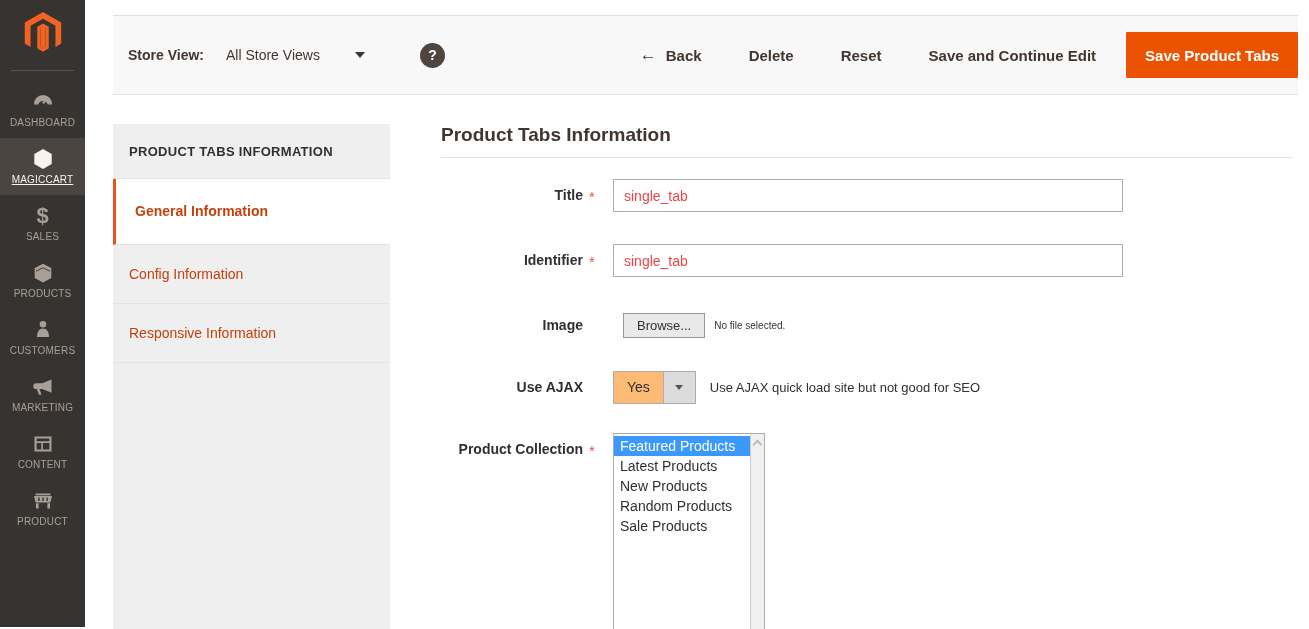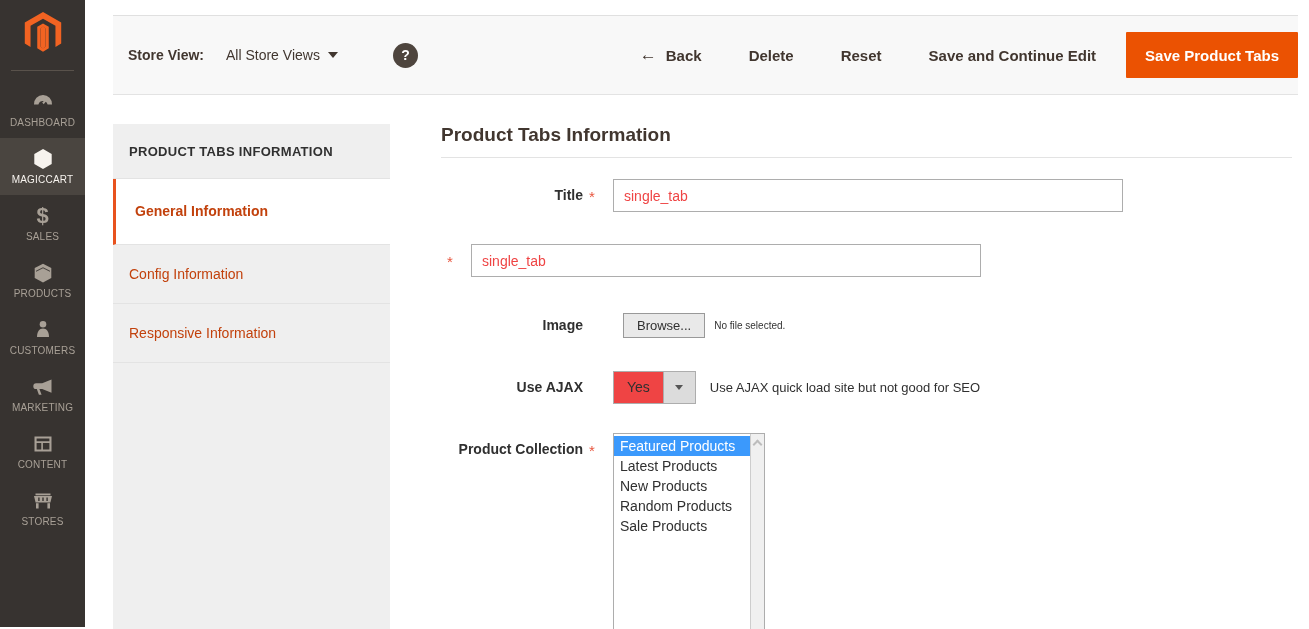"All Store Views" .store-view-switch { gap: none -> 27px }
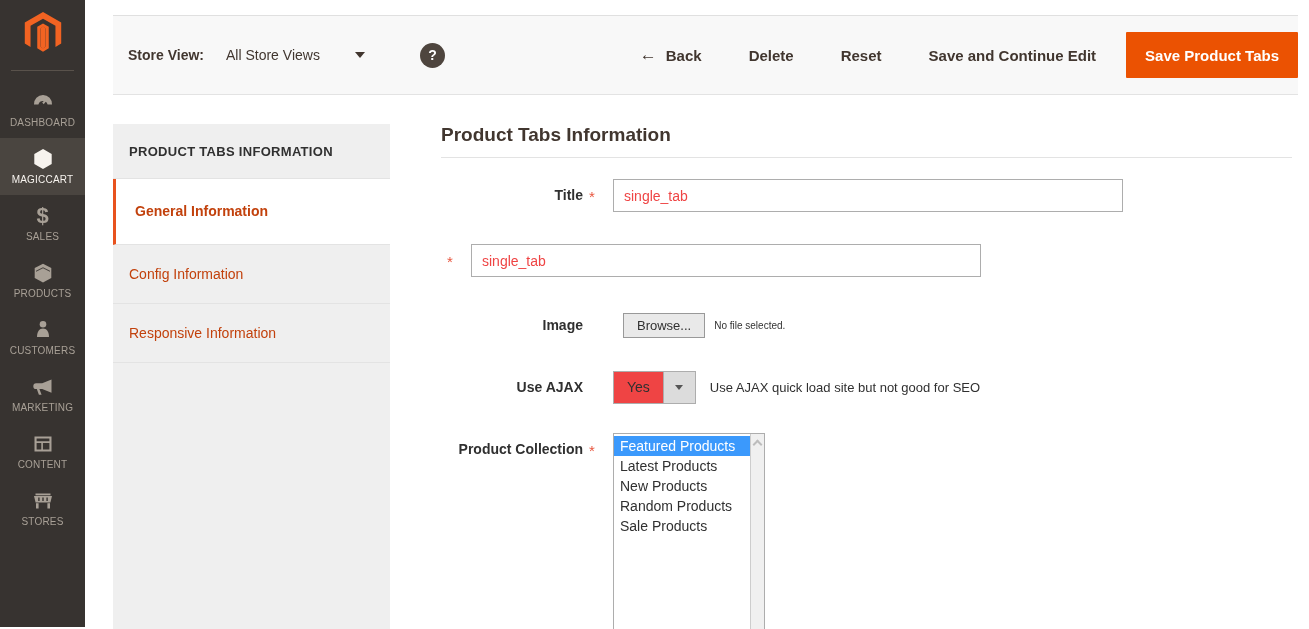"MAGICCART" .nav-item.active .nav-label { text-decoration: none -> underline }
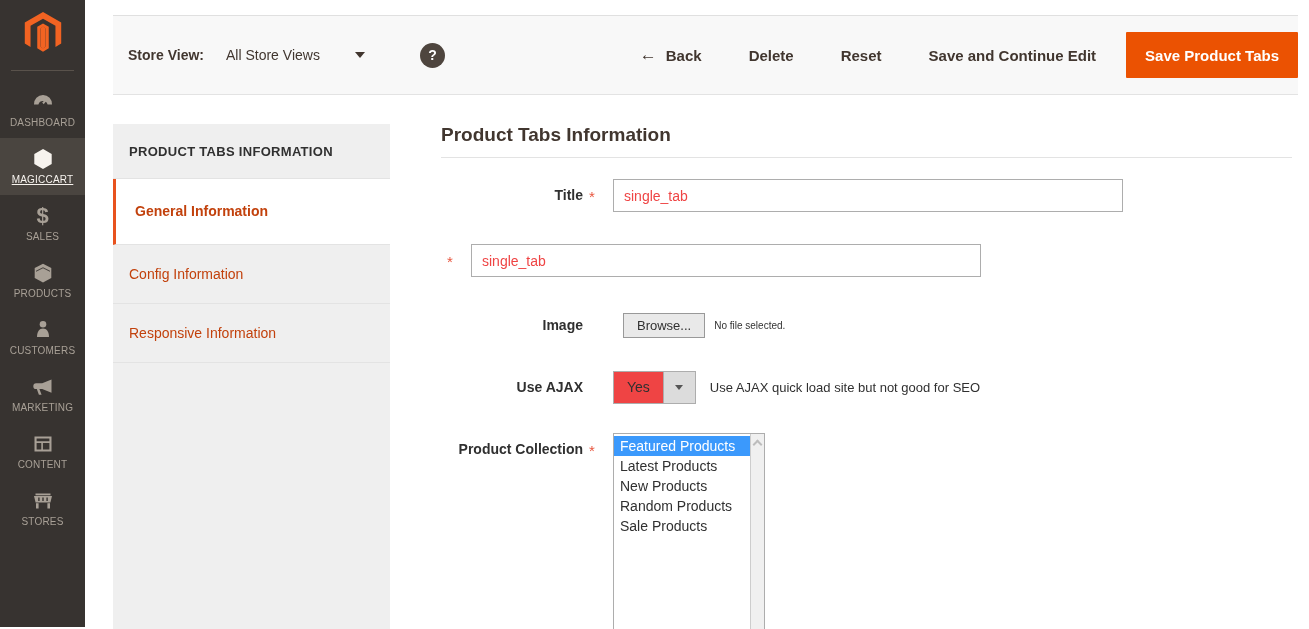"Identifier" label.field-label { html: none -> <label>Identifier</label> }
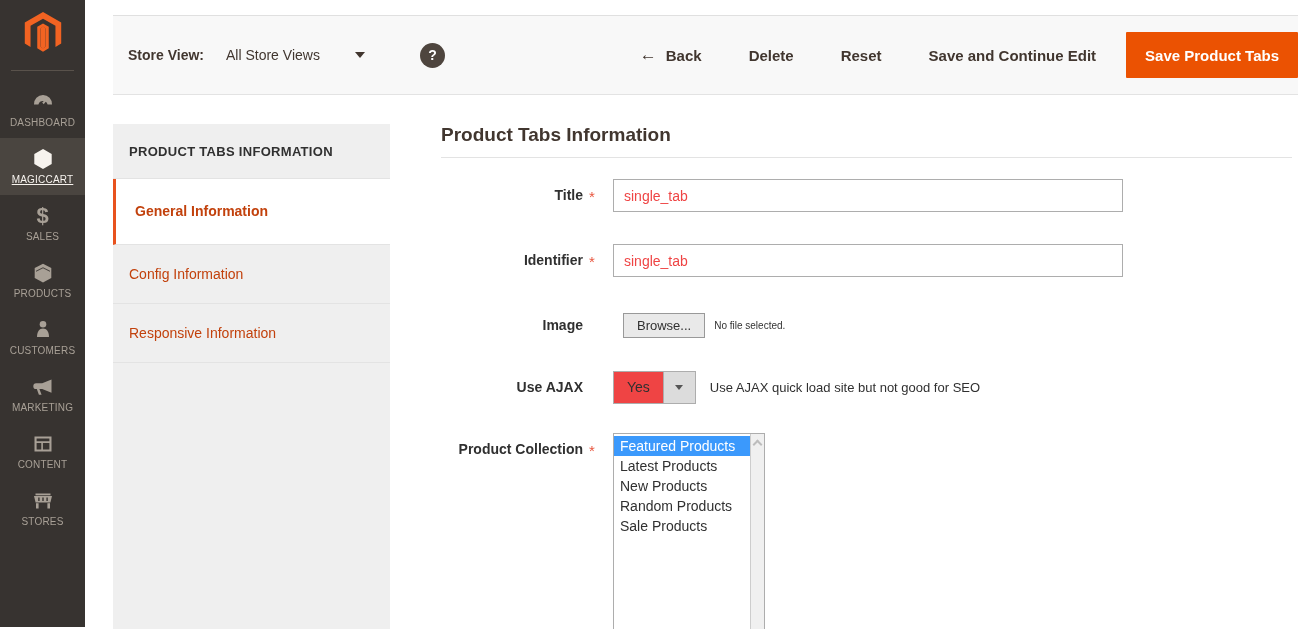"Yes" .select-box { background: #ef4444 -> #fdba74 }
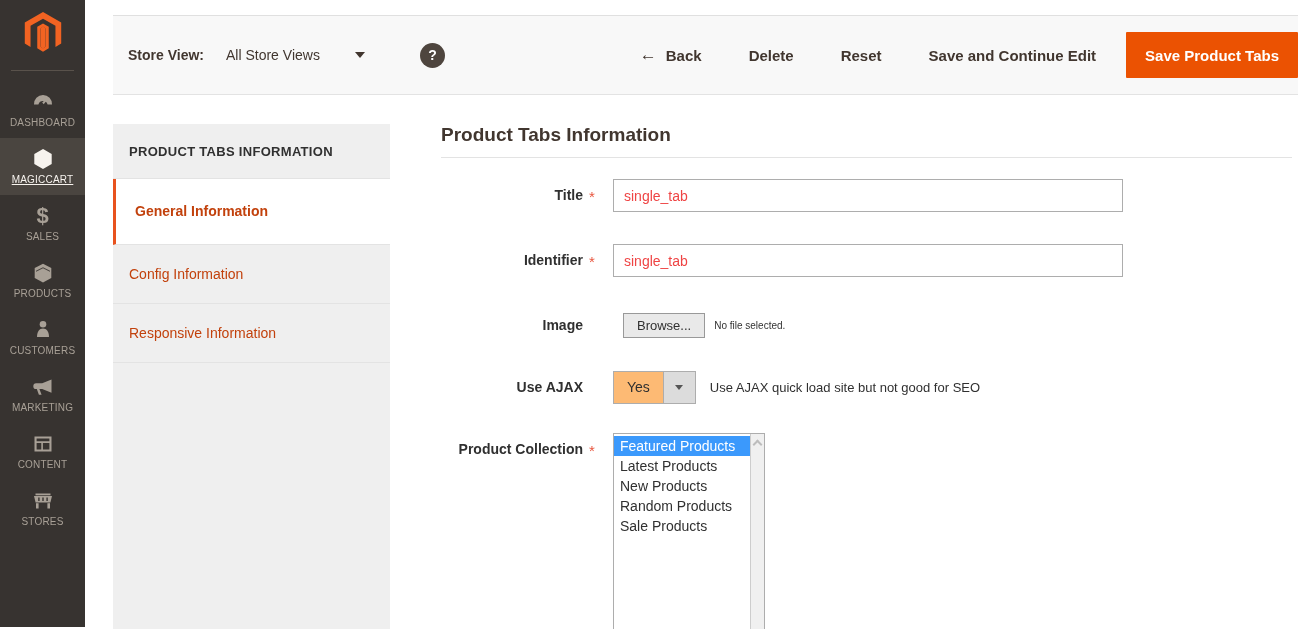"STORES" div.nav-label { text: STORES -> PRODUCT }
